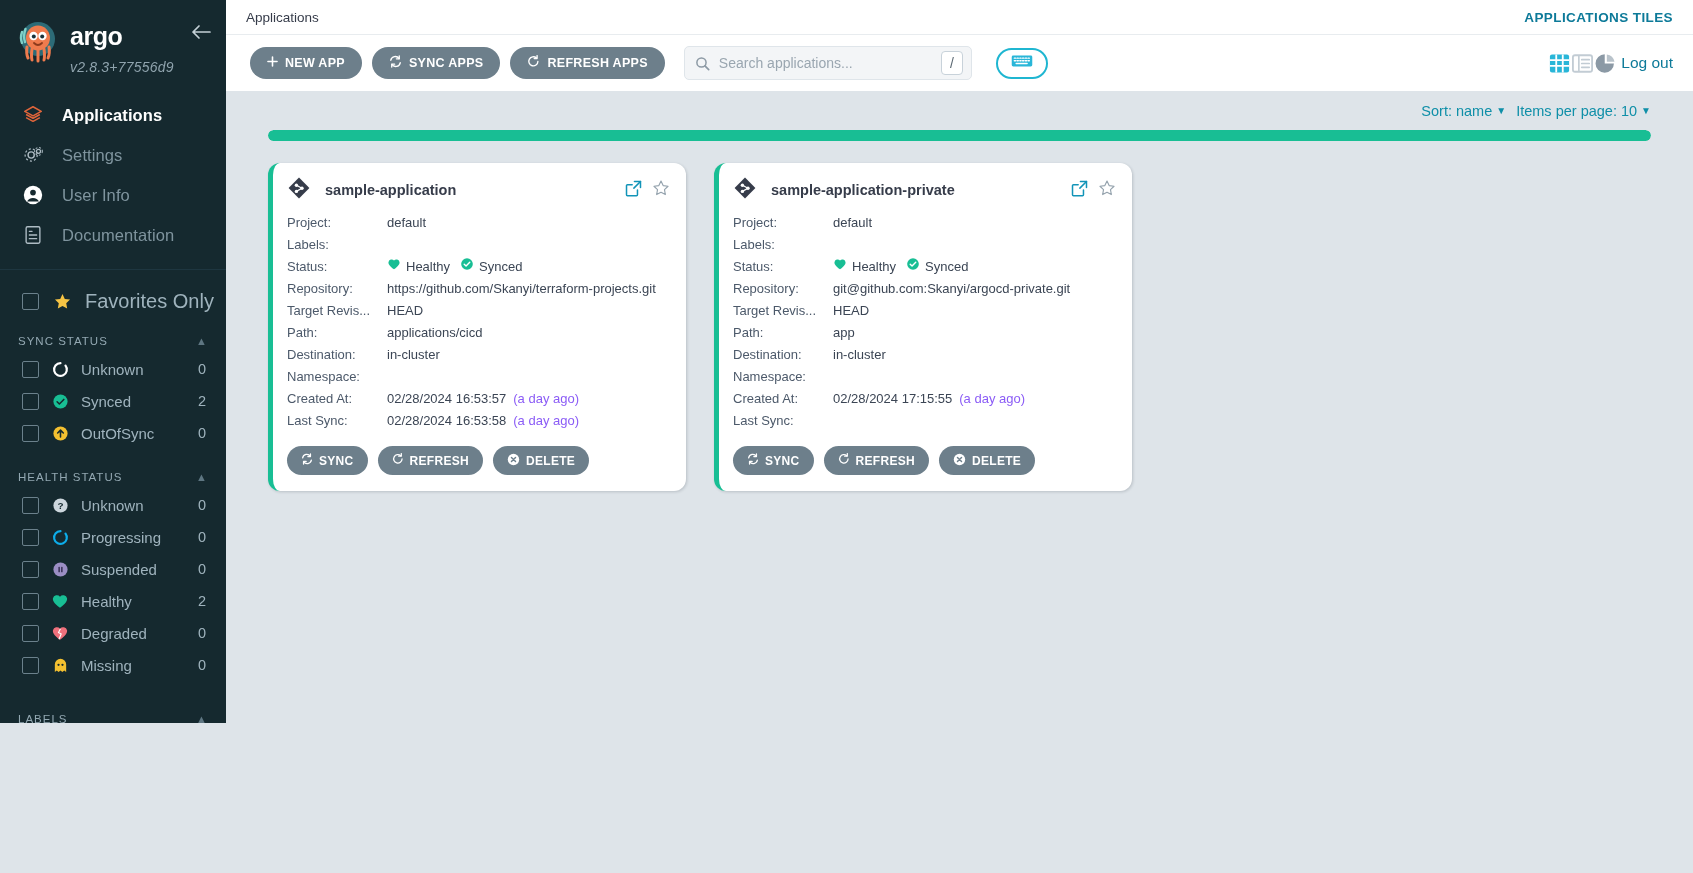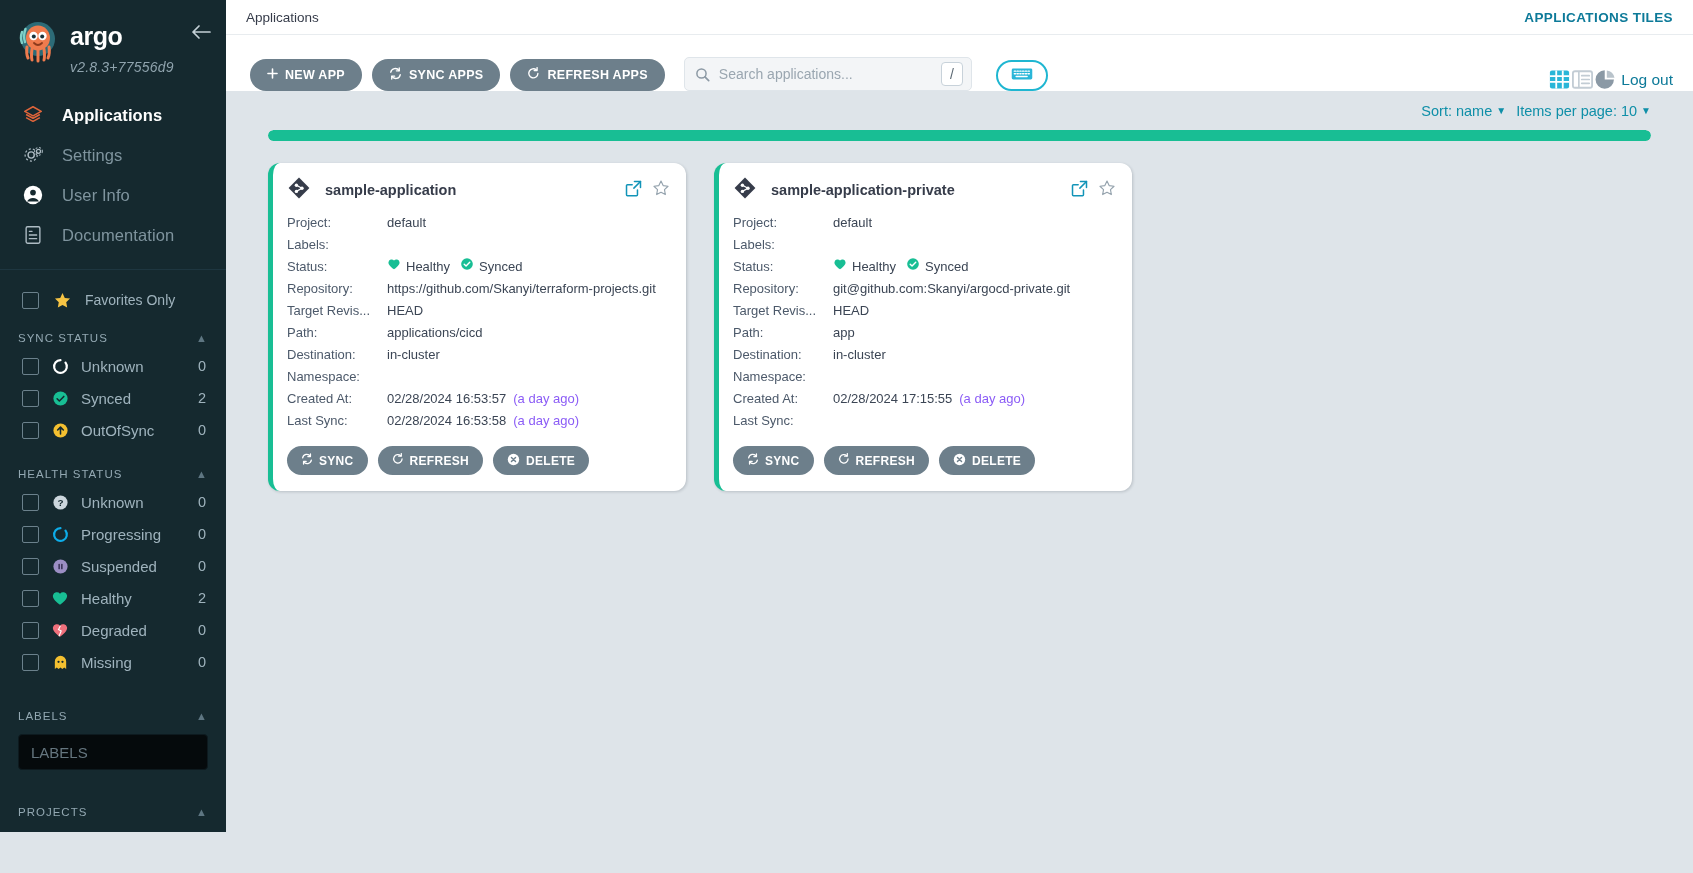"argo" .sidebar { height: 832px -> 723px }
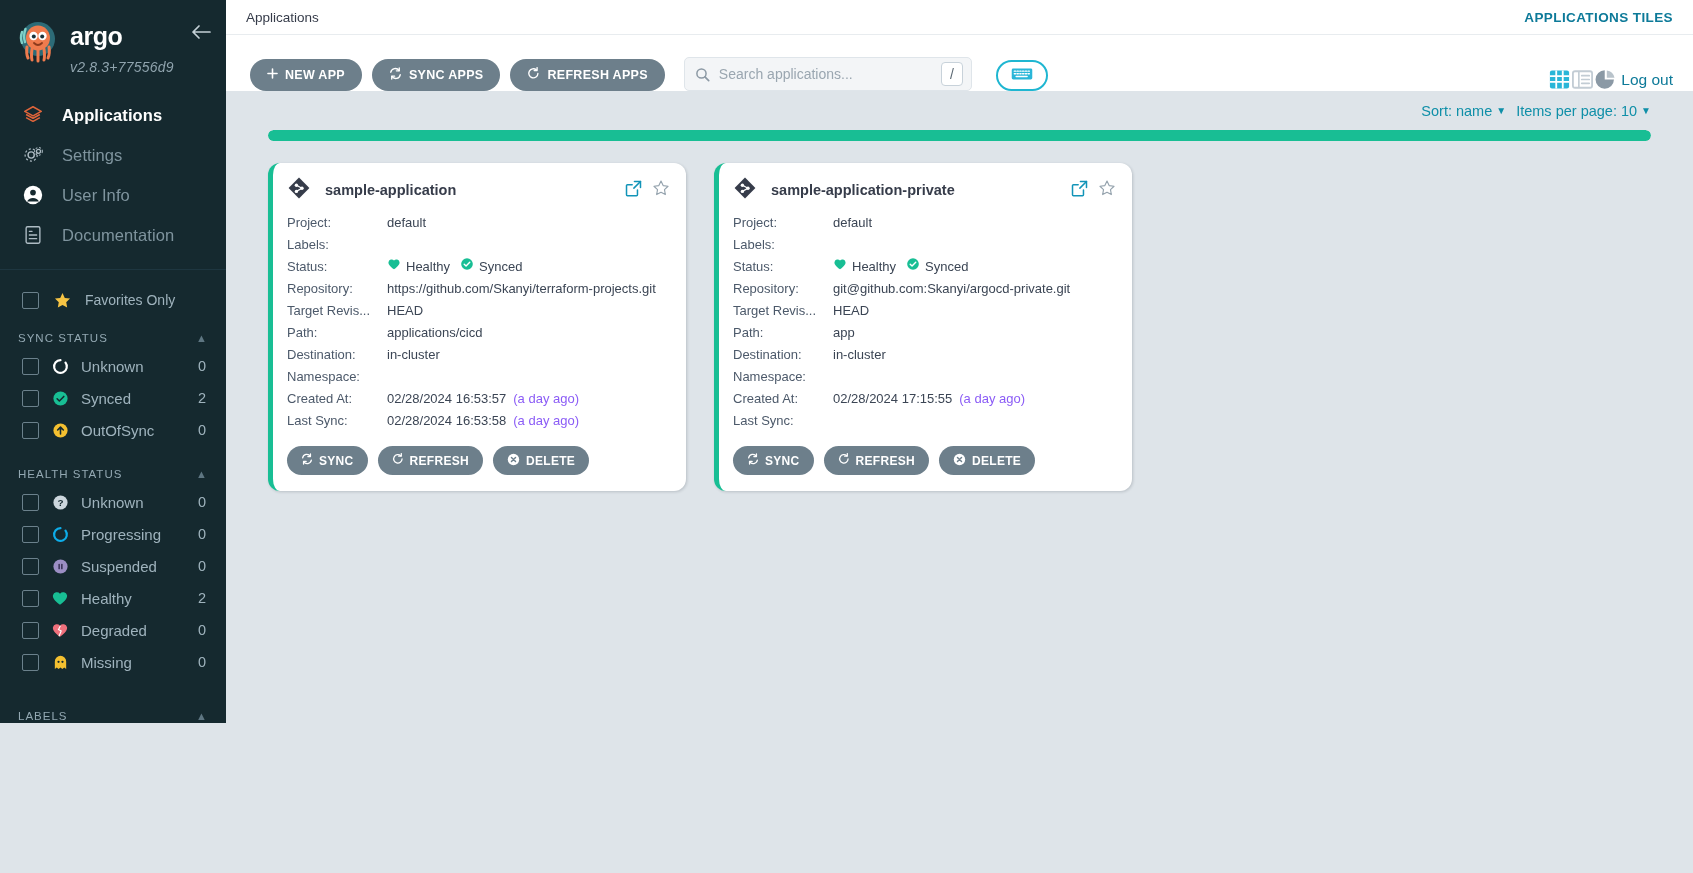"NEW APP" .toolbar { align-items: flex-end -> center }
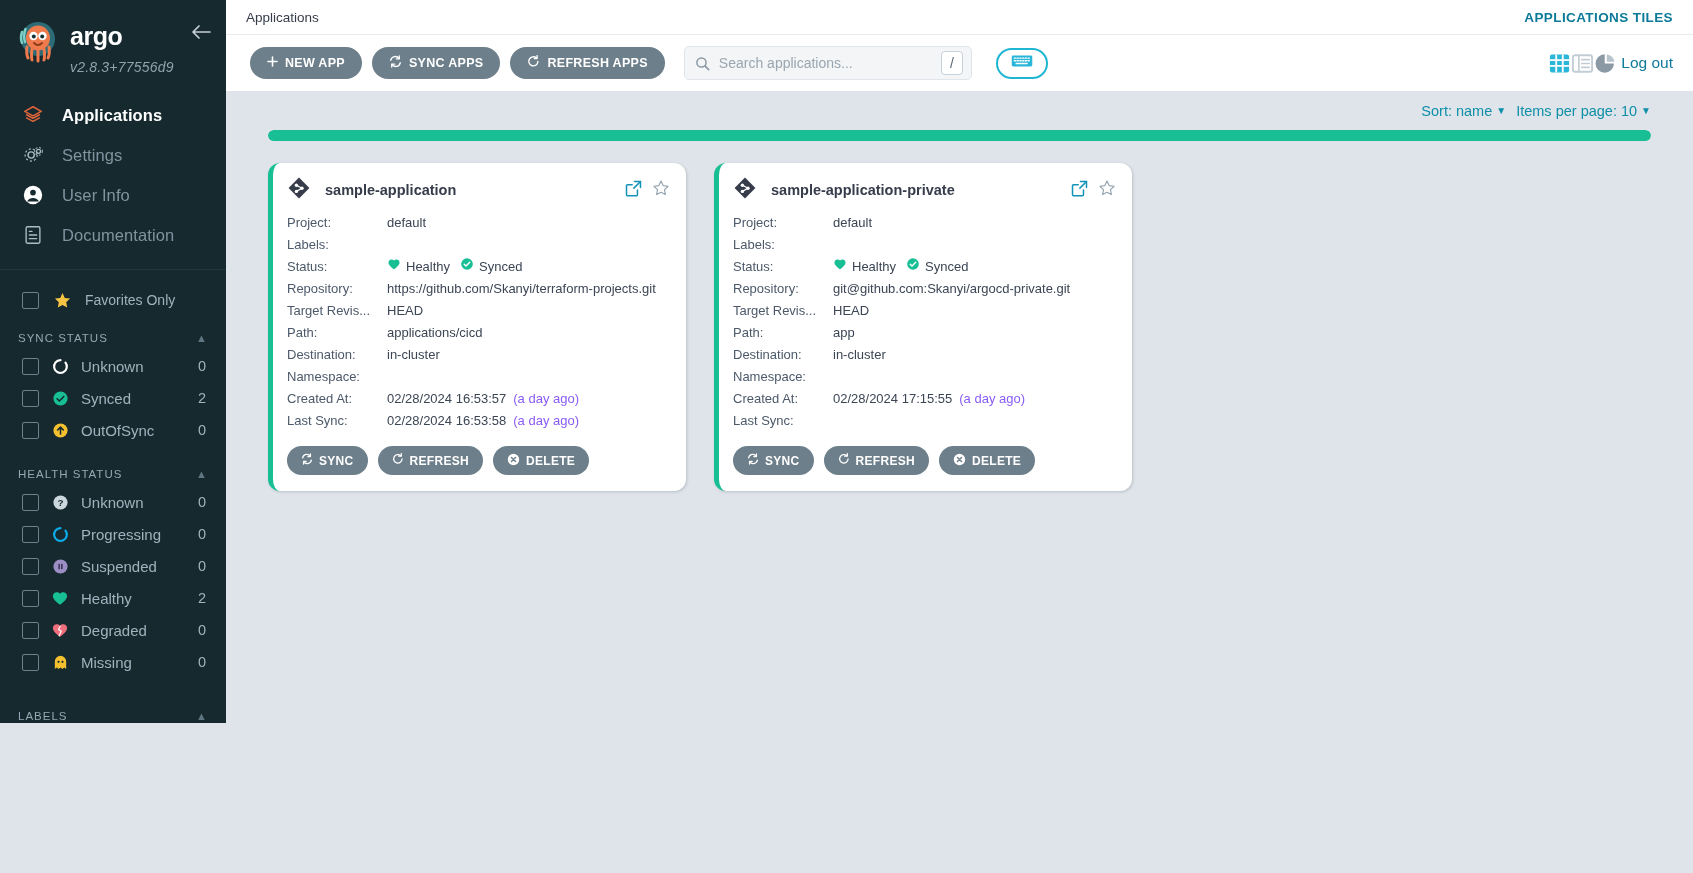"Favorites Only" .sb-favorites { font-size: 14px -> 20px }
